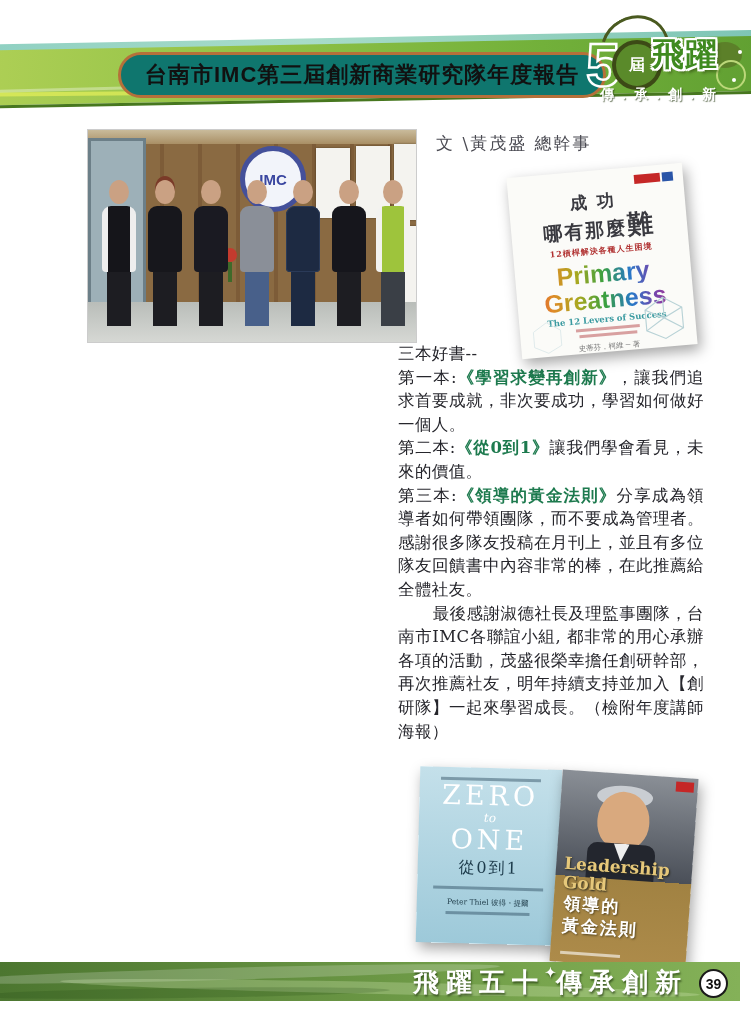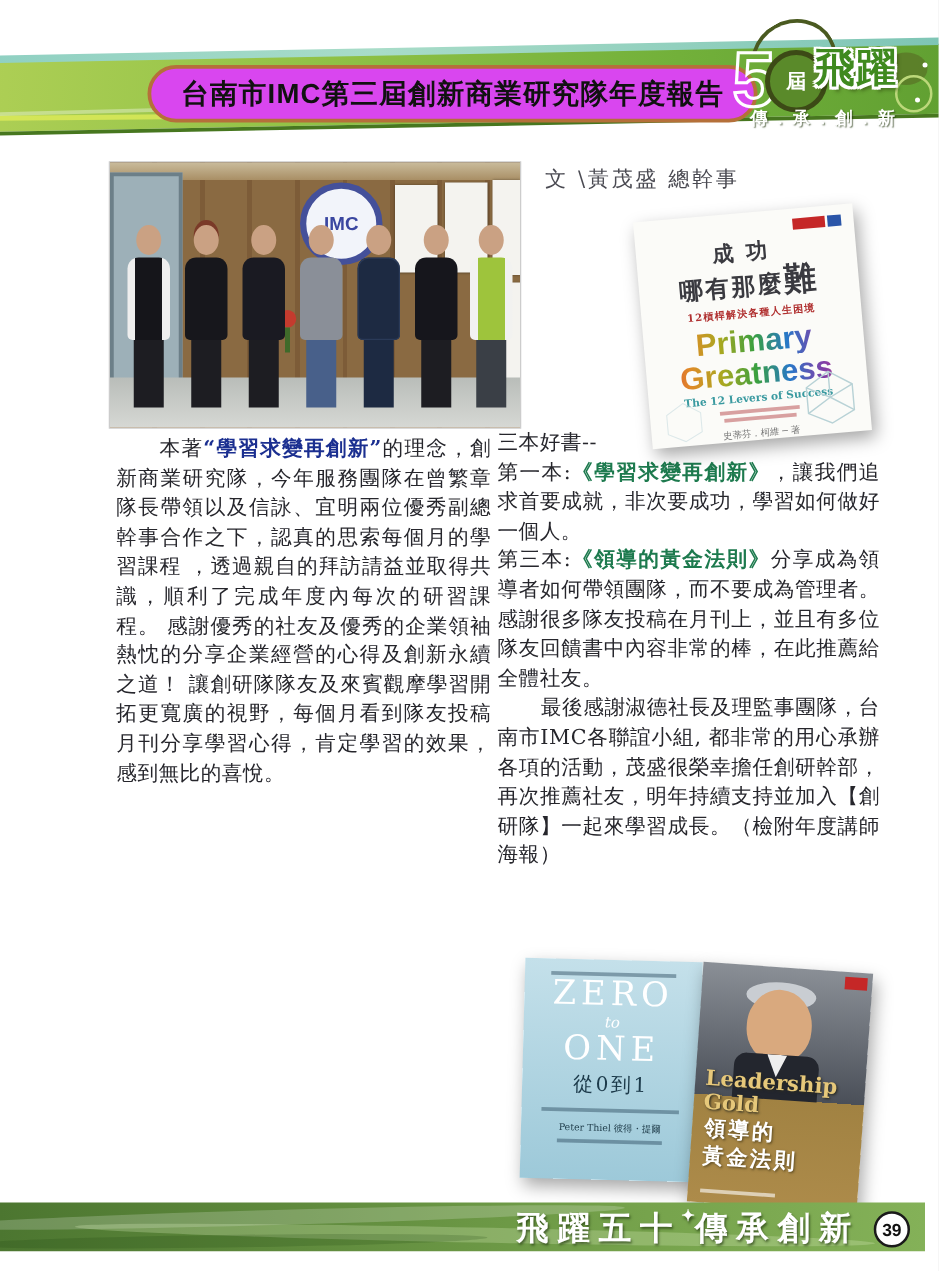"台南市IMC第三屆創新商業研究隊年度報告" .title-pill { background: #d946ef -> #0f766e }
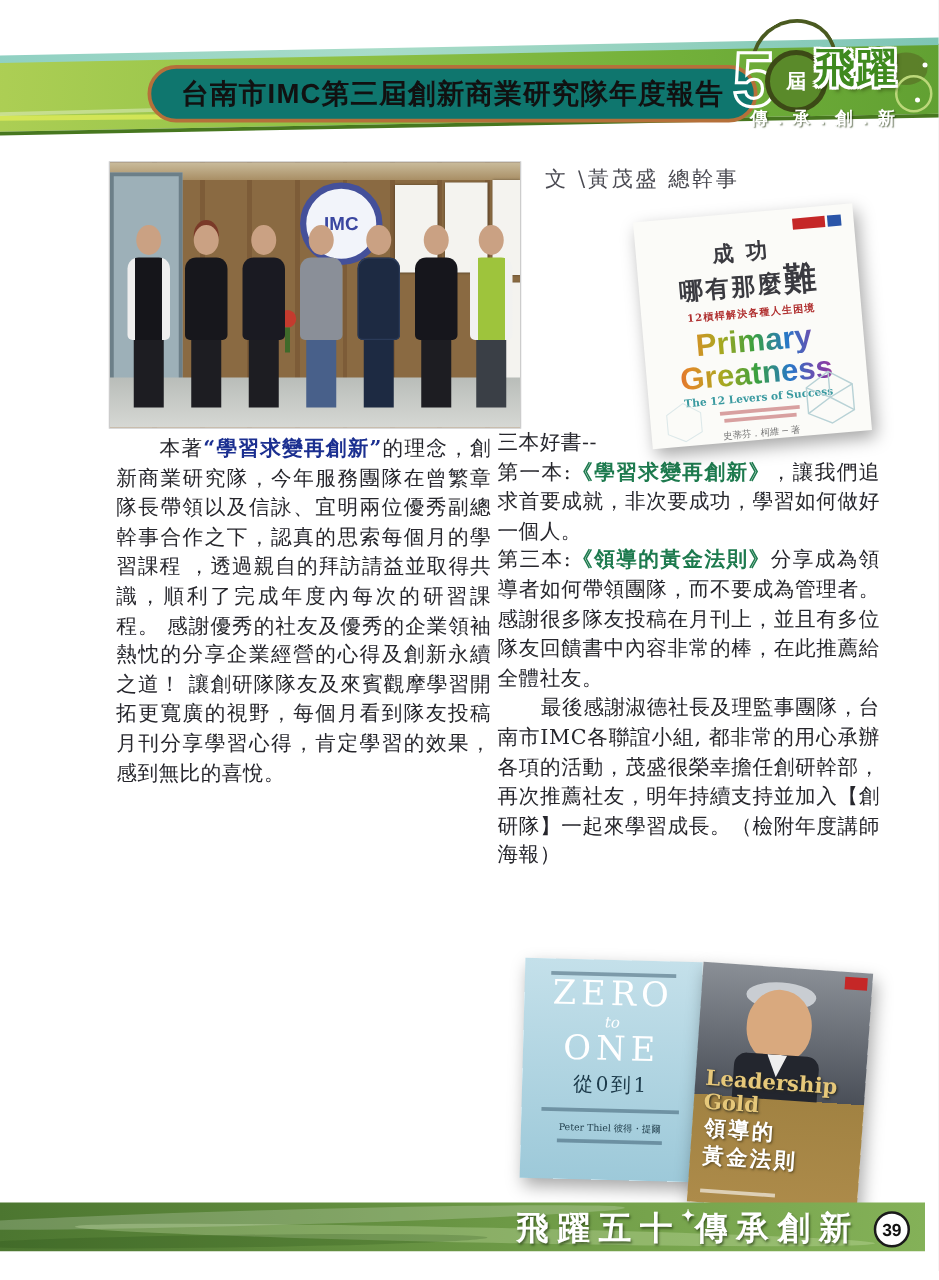"本著“學習求變再創新”的理念，創新商業研究隊，今年服務團隊在曾繁章隊長帶領以及信" p.indent { html: <p><span>本著</span><span>“學習求變再創新”</span><span>的理念，創新商業研究隊，今年服務團隊在曾繁章隊長帶領以及信詠、宜明兩位優秀副總幹事合作之下，認真的思索每個月的學習課程 ，透過親自的拜訪請益並取得共識，順利了完成年度內每次的研習課程。 感謝優秀的社友及優秀的企業領袖熱忱的分享企業經營的心得及創新永續之道！ 讓創研隊隊友及來賓觀摩學習開拓更寬廣的視野，每個月看到隊友投稿月刊分享學習心得，肯定學習的效果，感到無比的喜悅。</span></p> -> none }
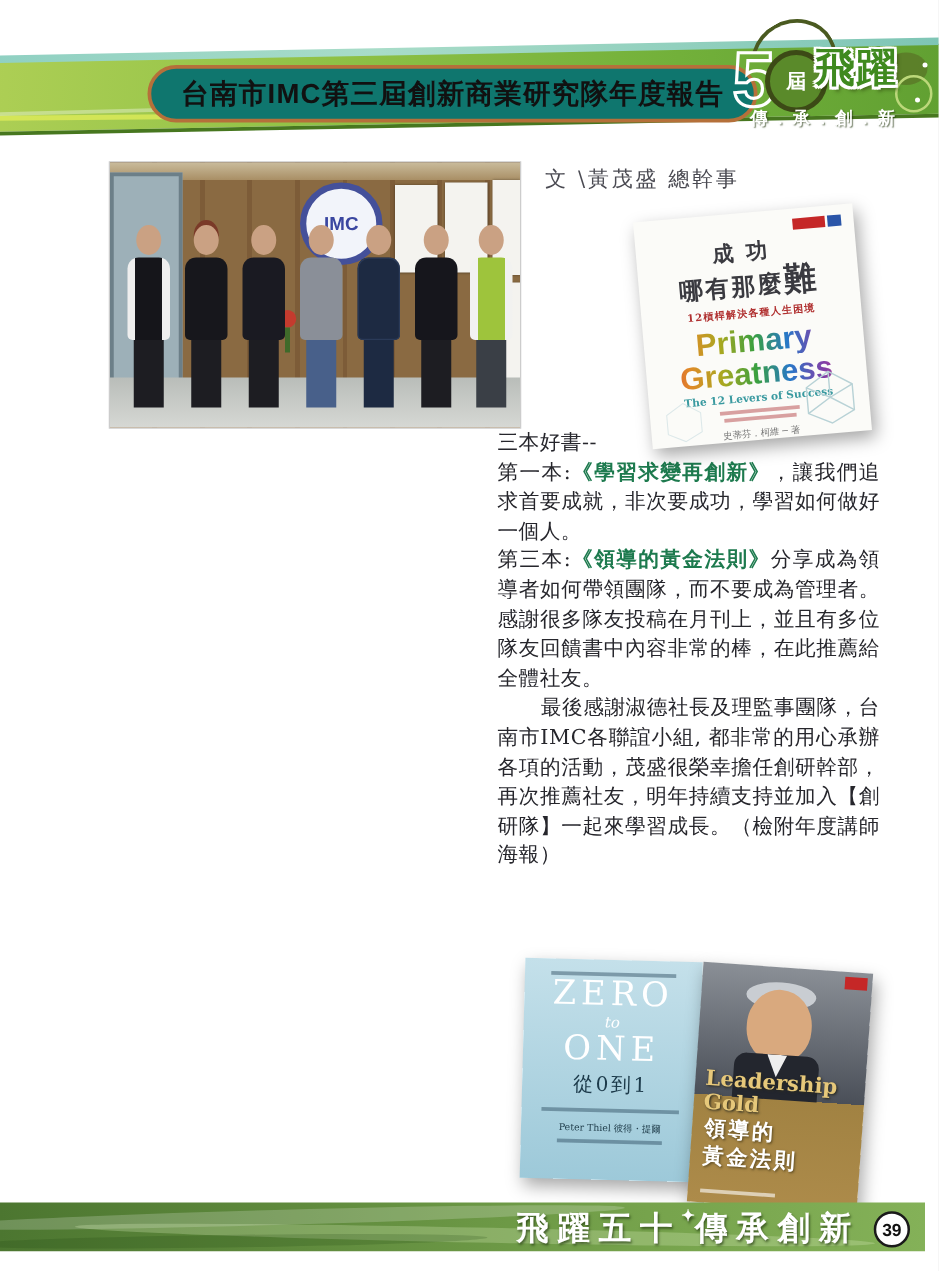"第二本:《從0到1》讓我們學會看見，未來的價值。" p { html: none -> <p><span>第二本:</span><span>《從0到1》</span><span>讓我們學會看見，未來的價值。</span></p> }
